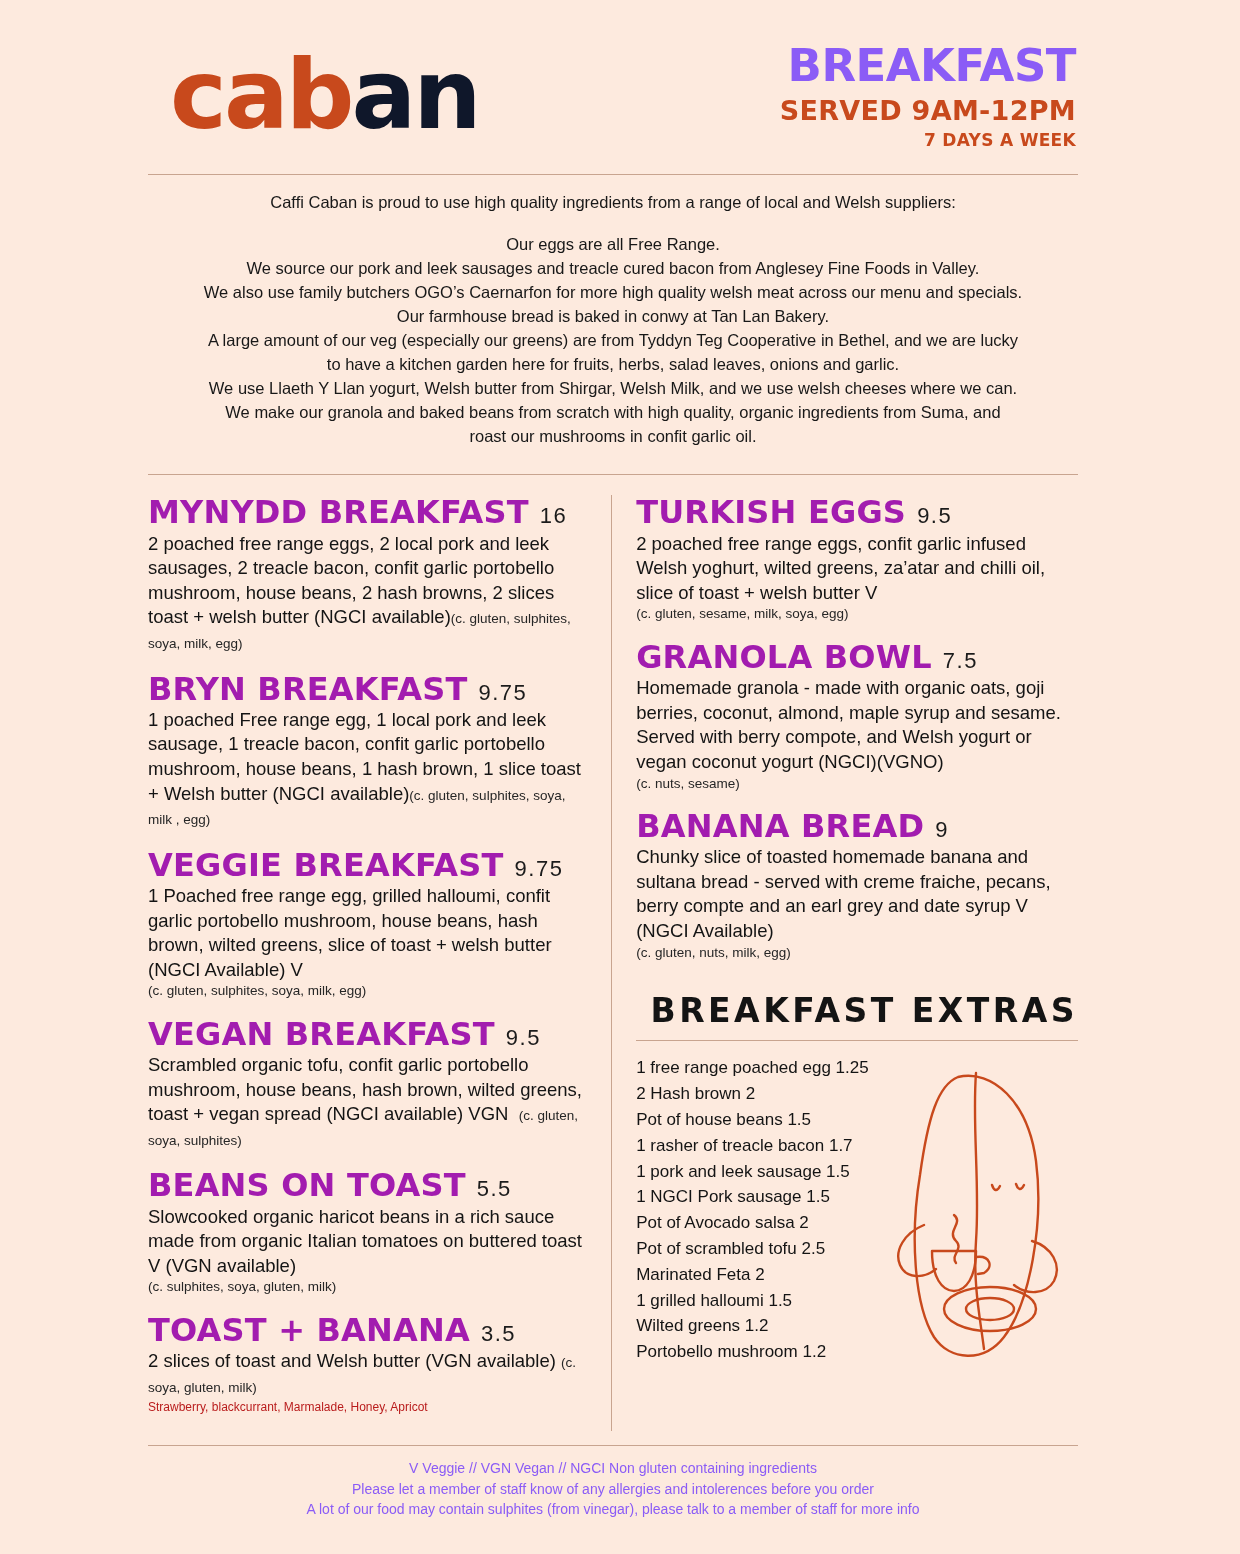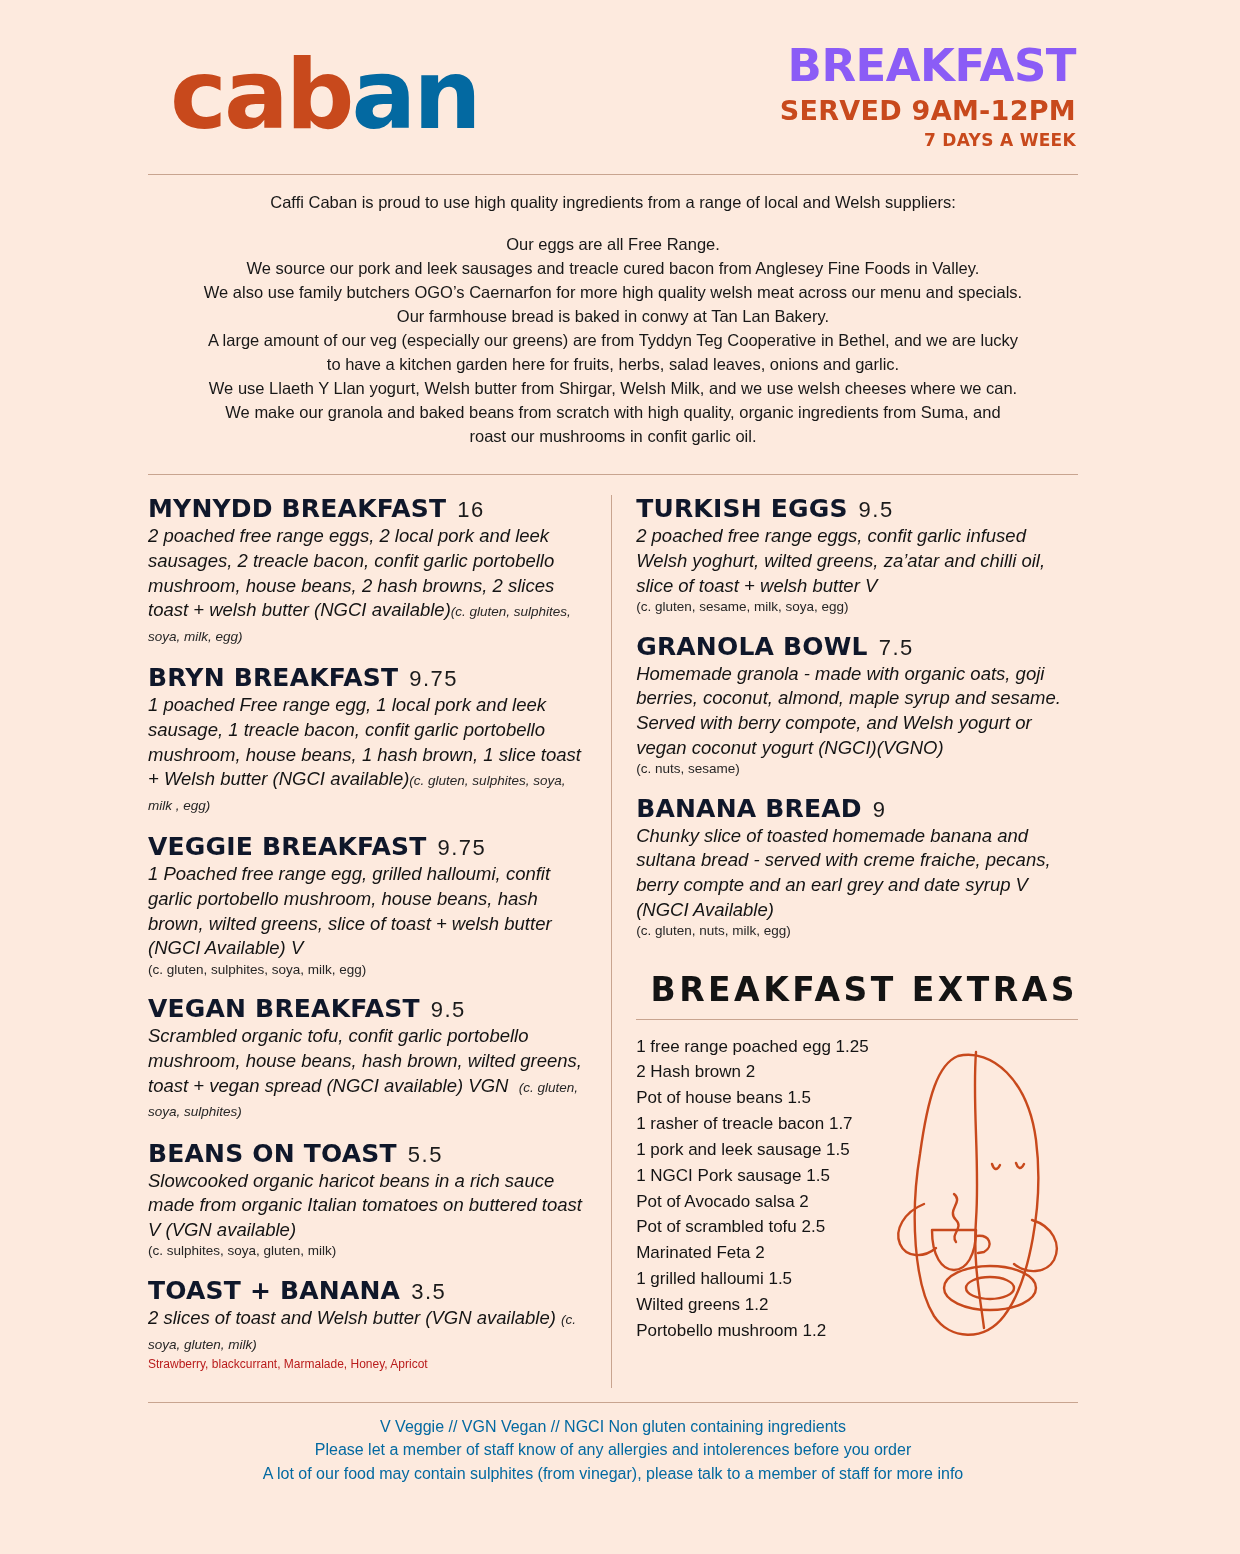"an" .logo .l2 { color: #0369a1 -> #0f172a }
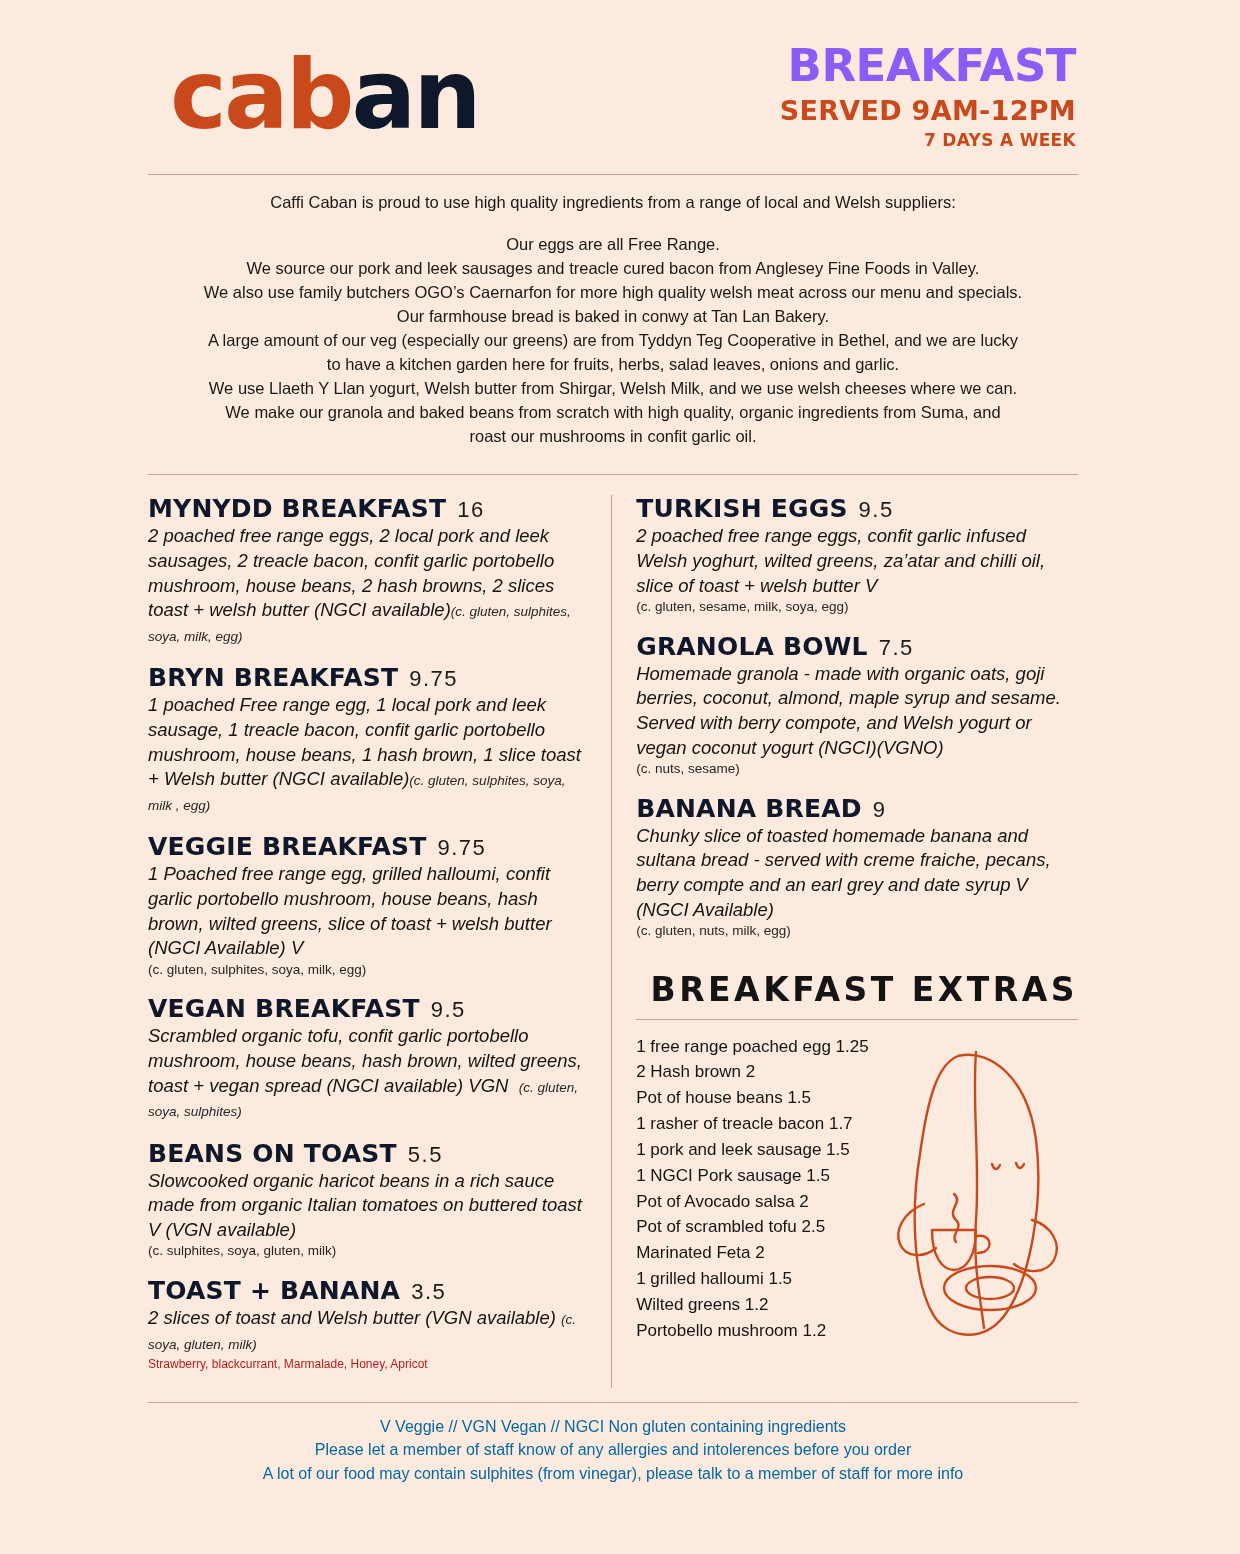"MYNYDD BREAKFAST" .item-name { color: #0f172a -> #a21caf; font-size: 25px -> 32px }
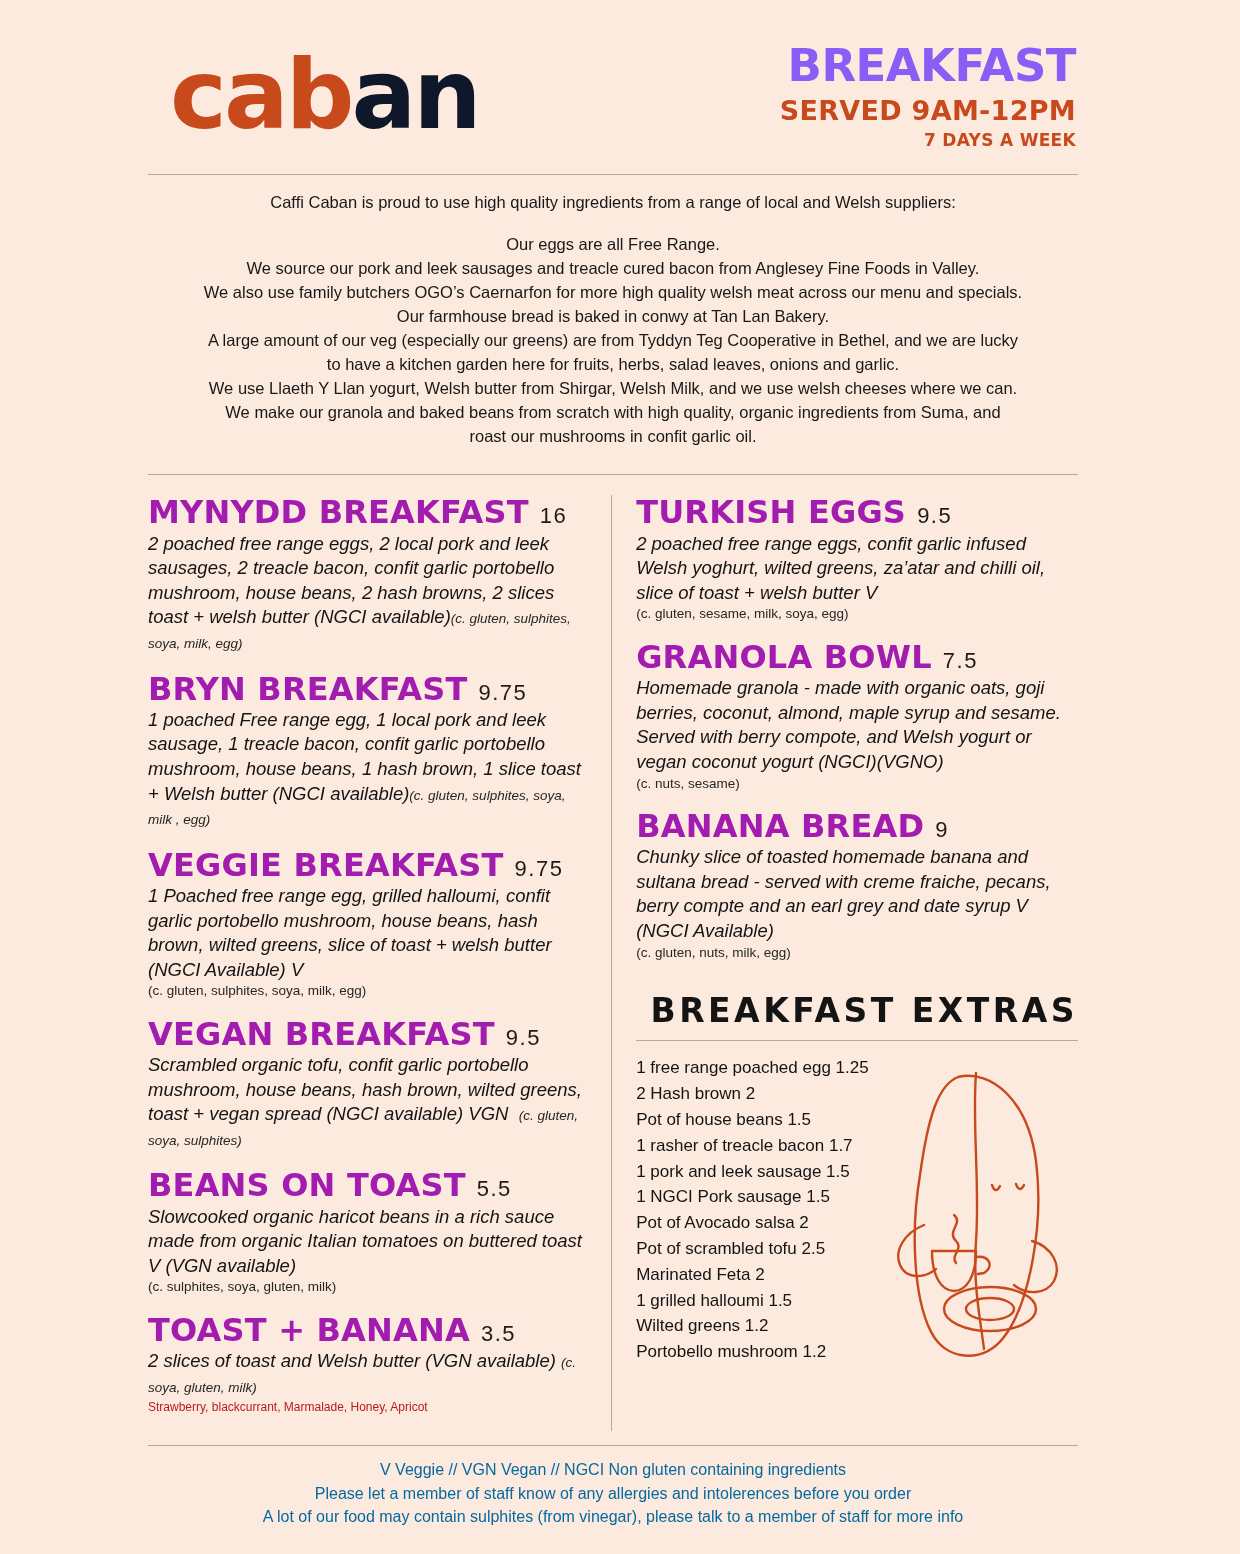"2 poached free range eggs," .item-desc { font-style: italic -> none }
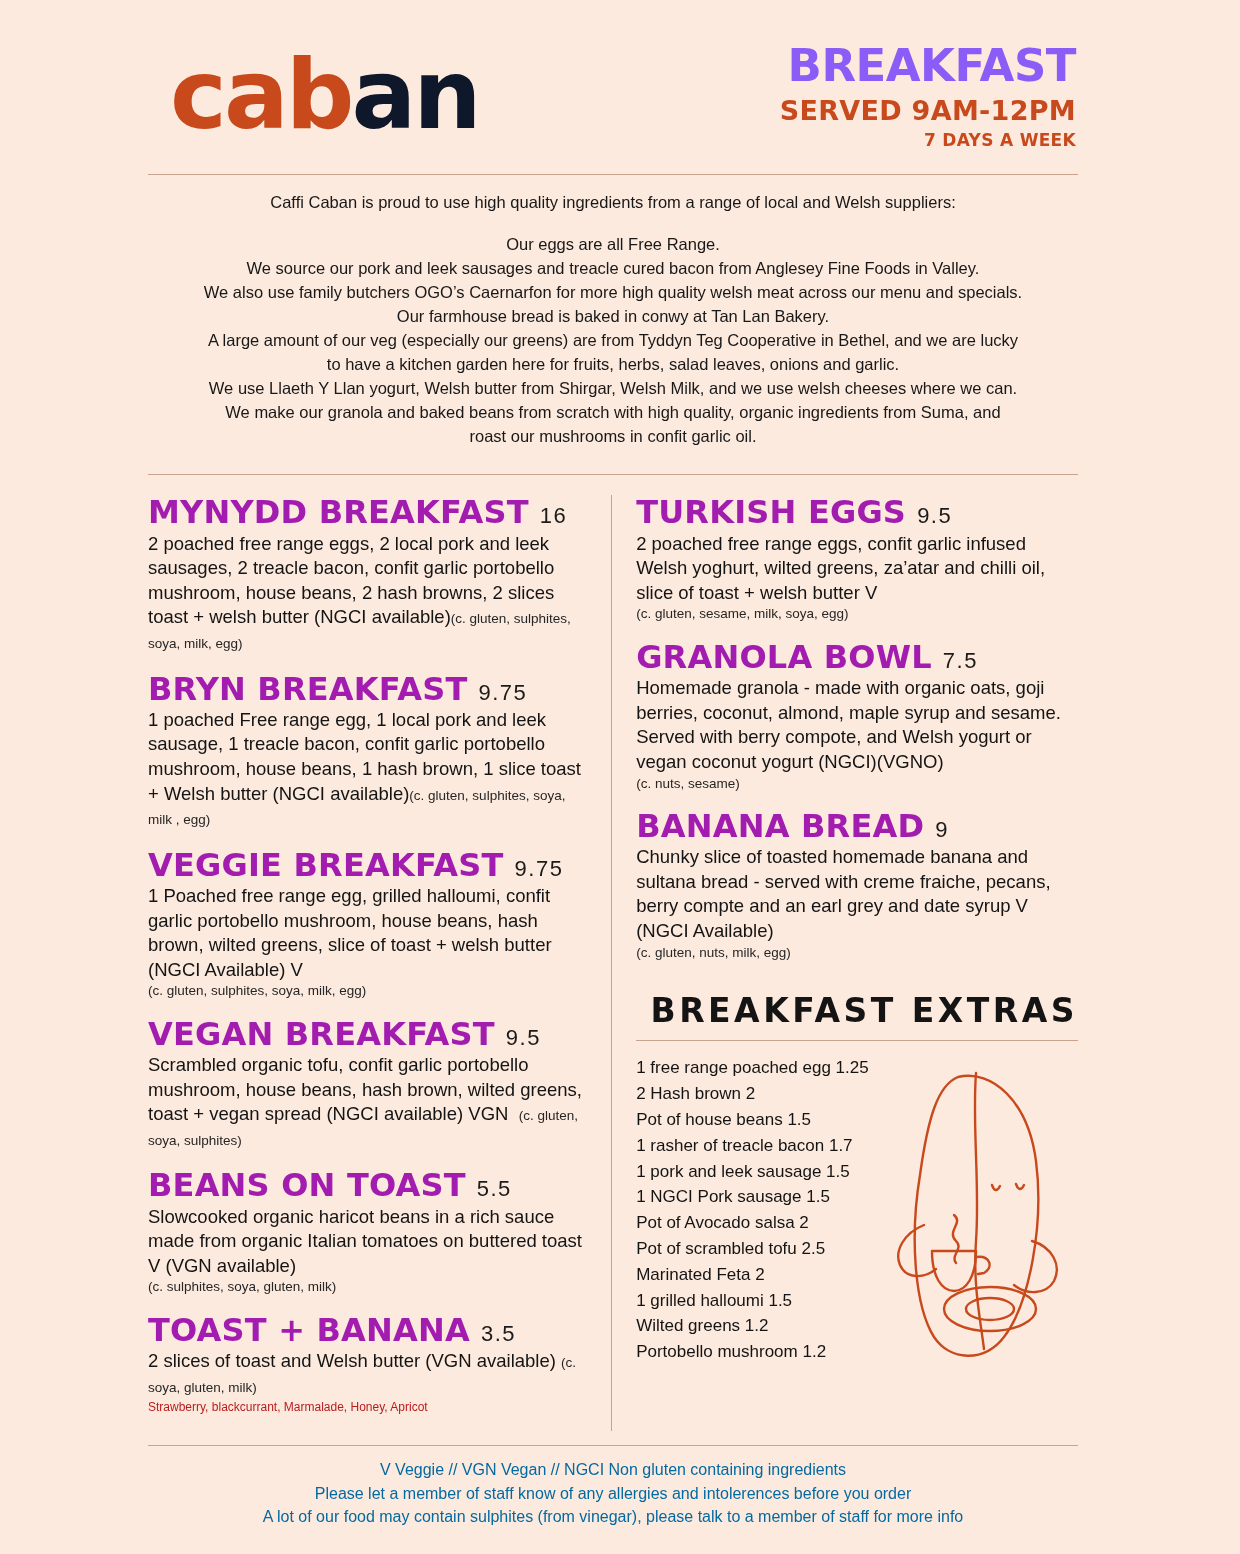"V Veggie // VGN Vegan" .footer { color: #0369a1 -> #8b5cf6; font-size: 16px -> 14px }
